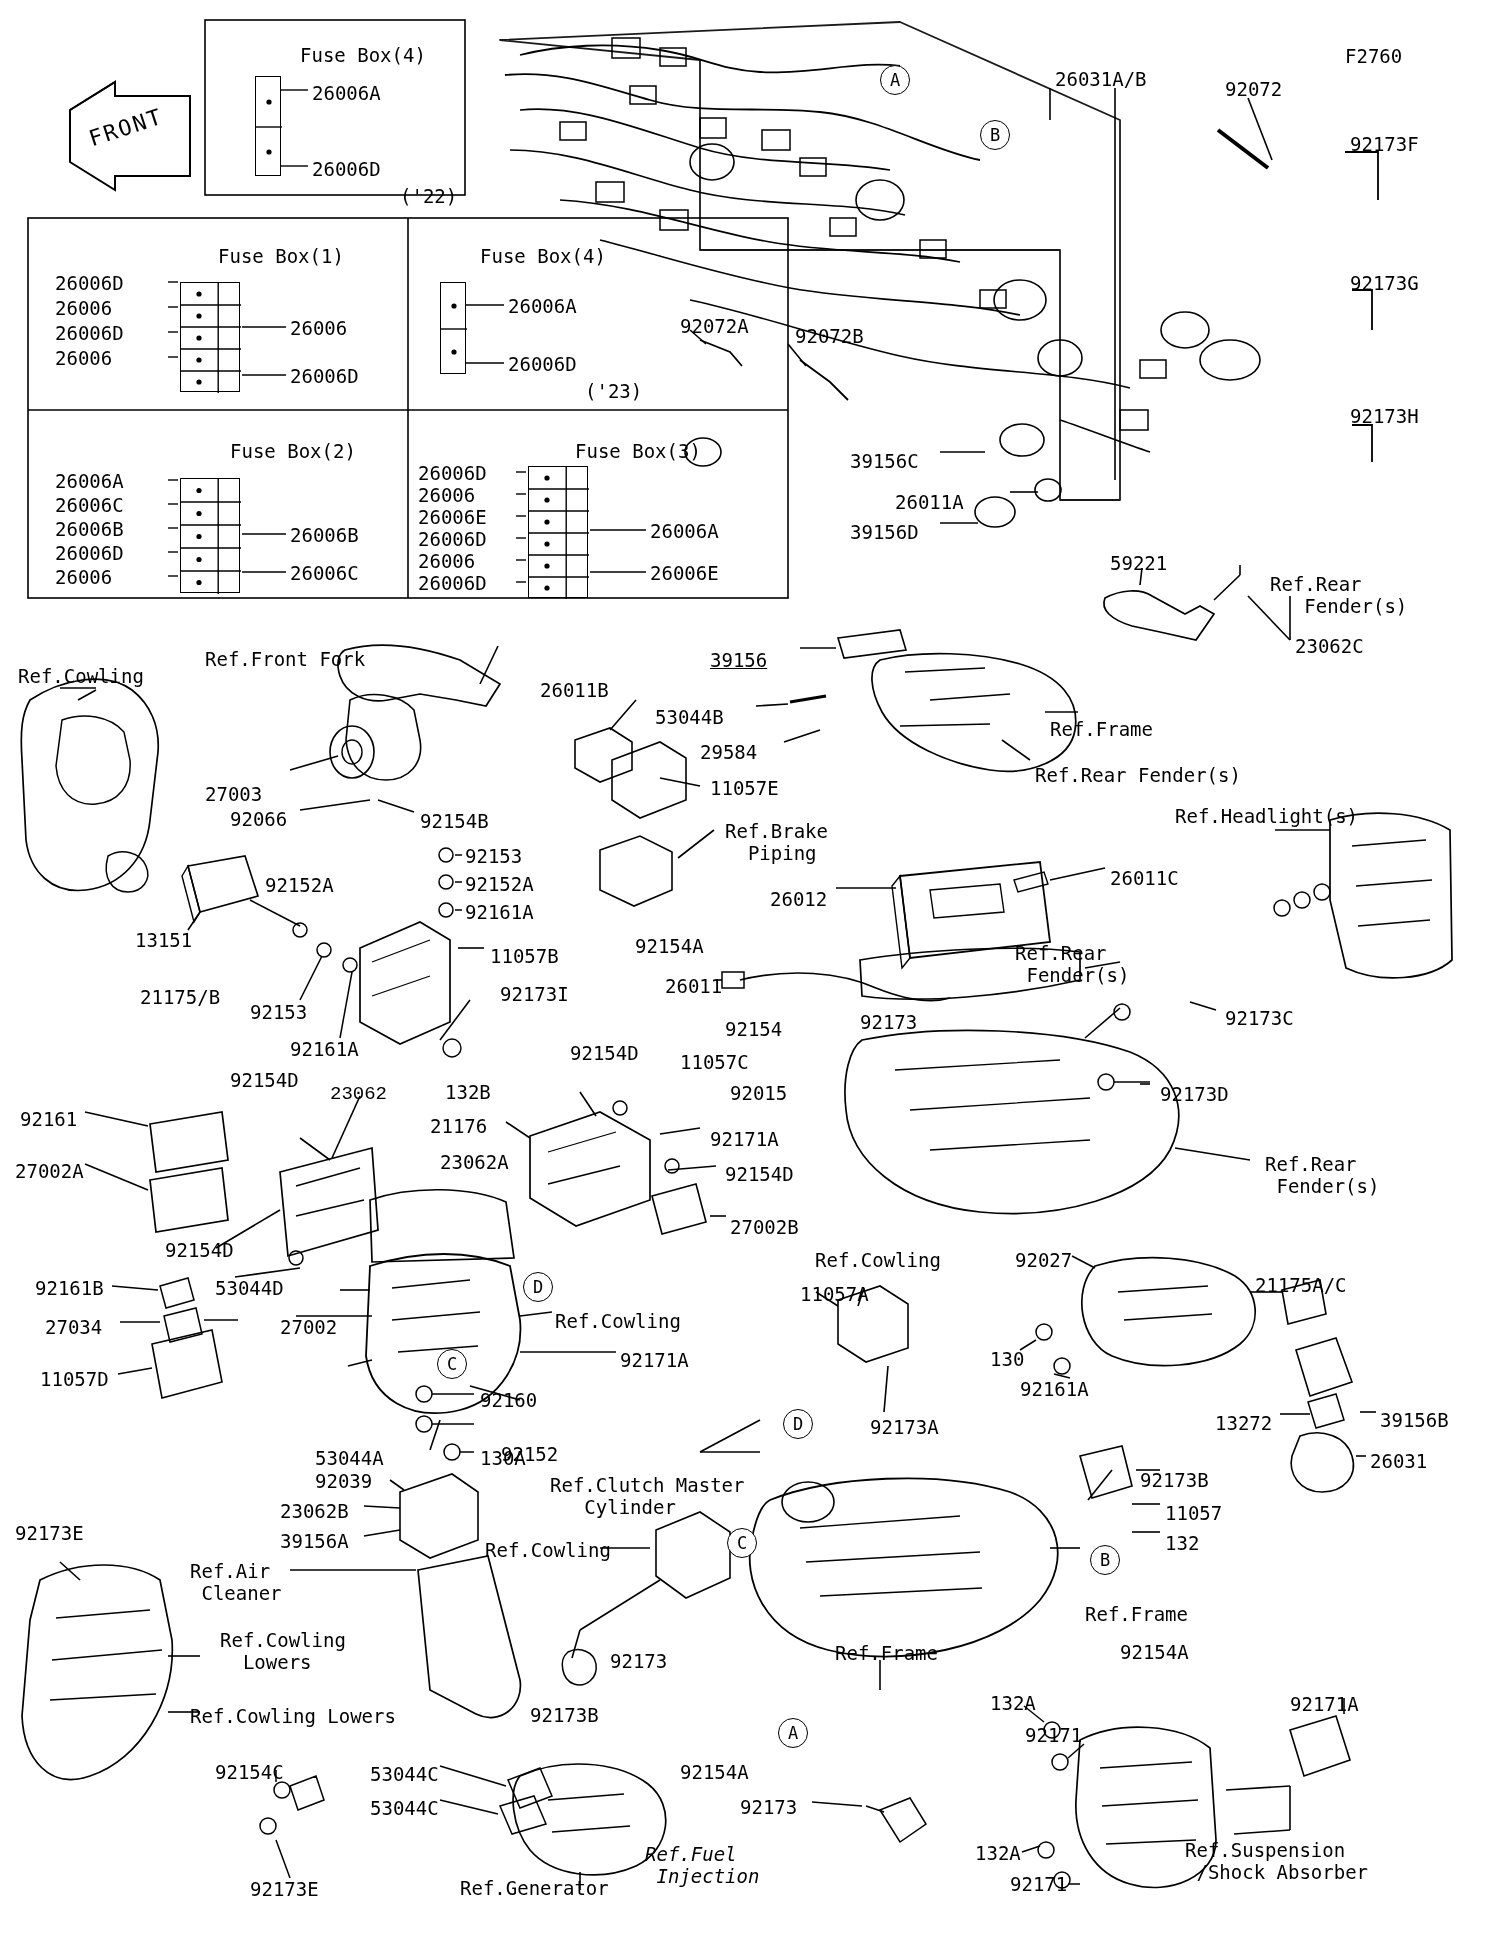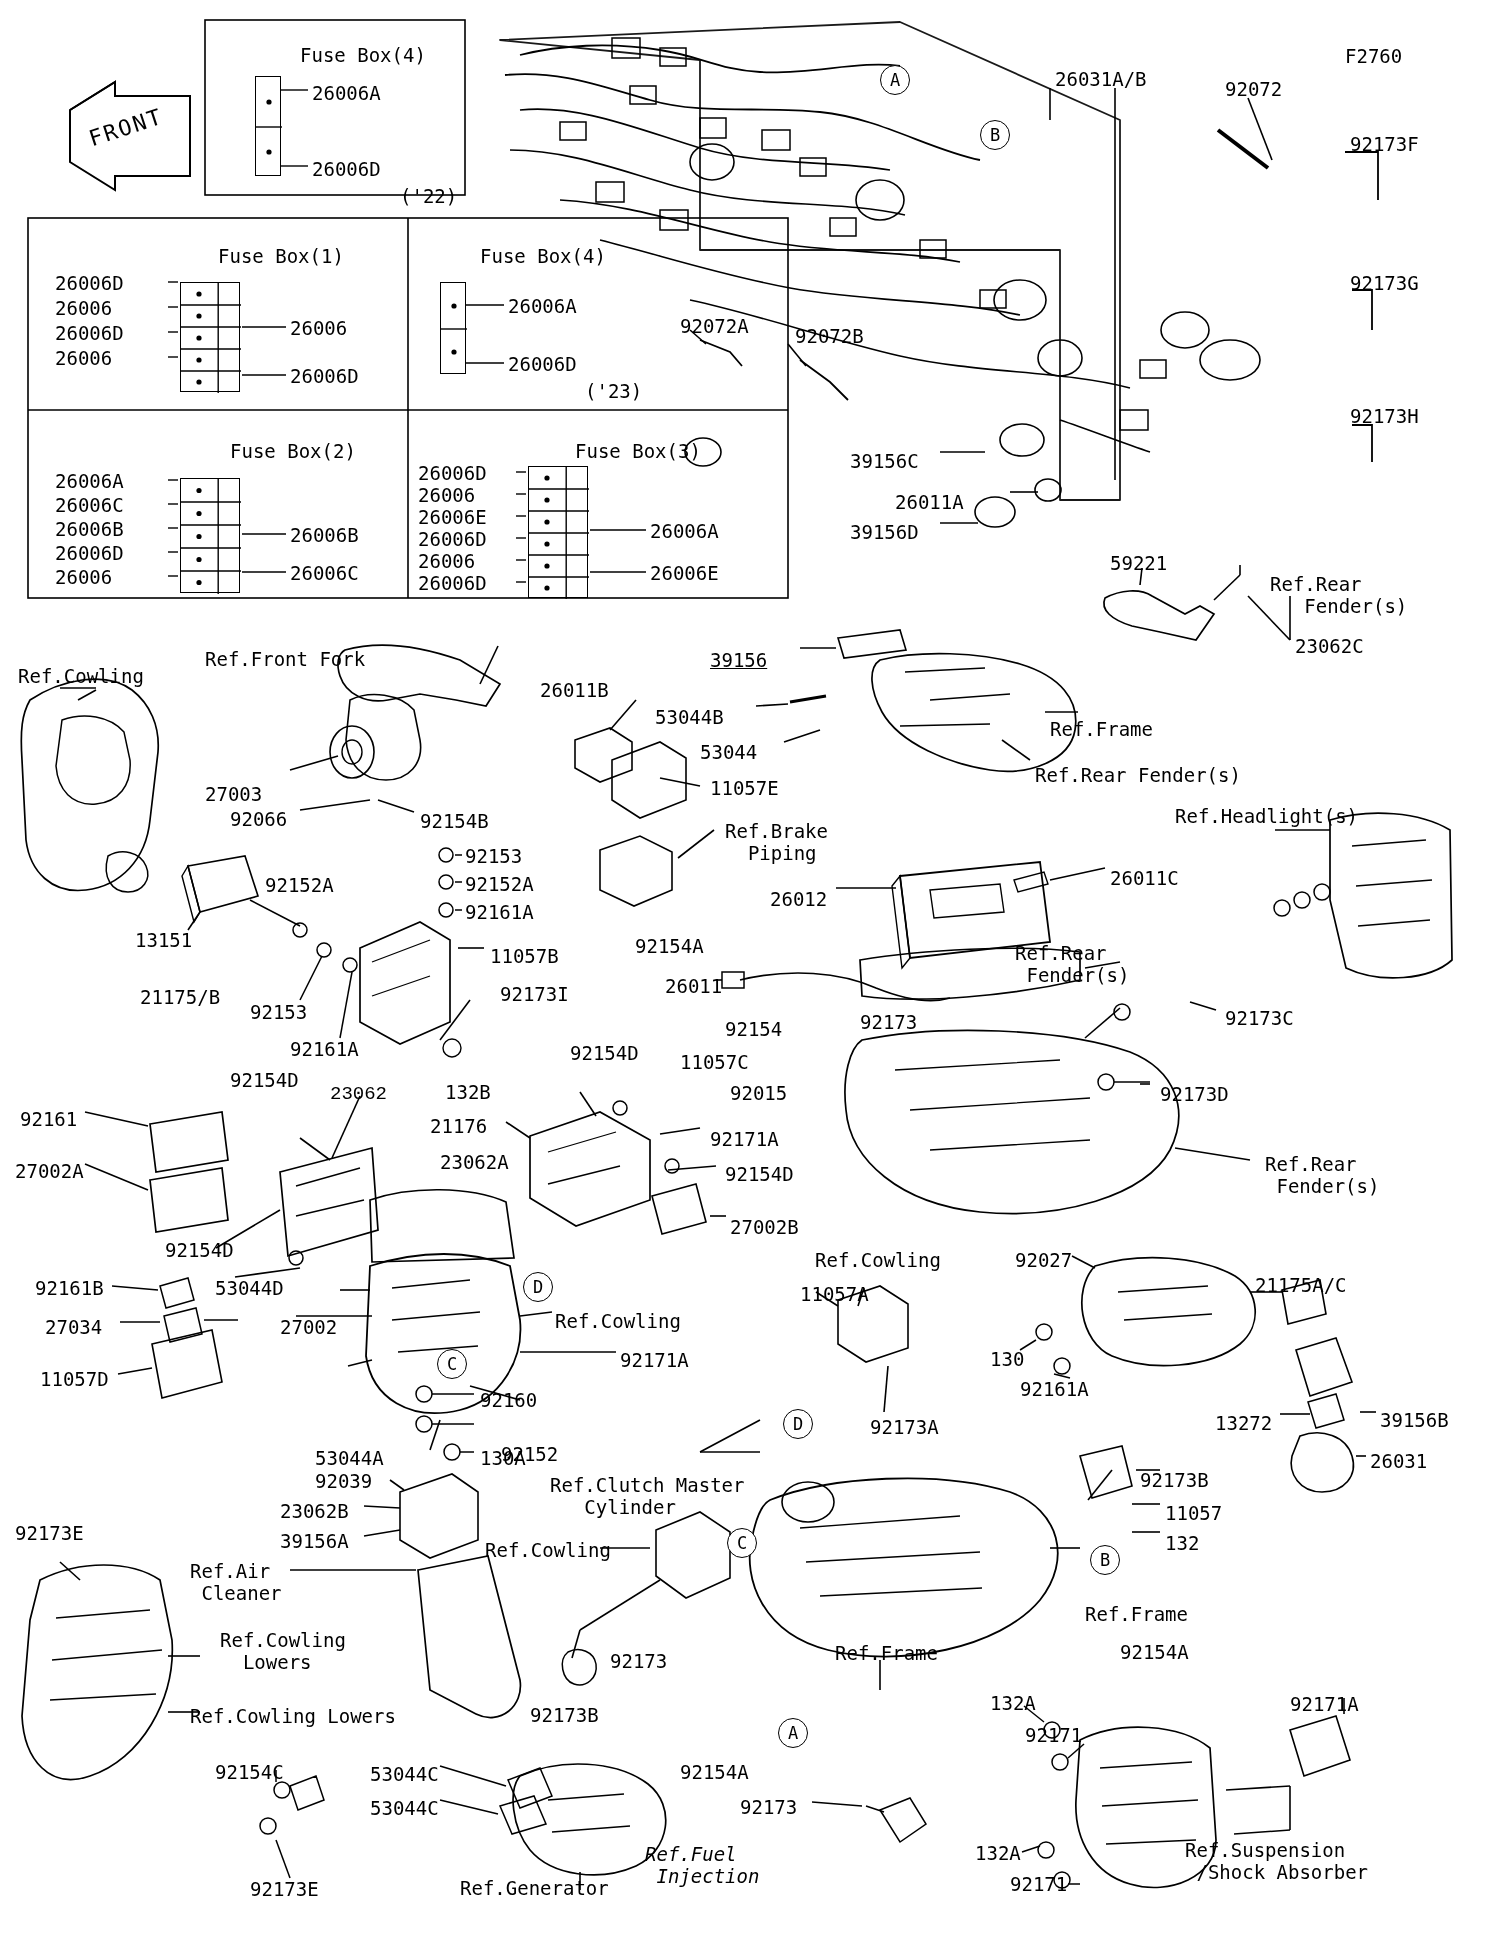"53044" div.lbl { text: 53044 -> 29584 }
